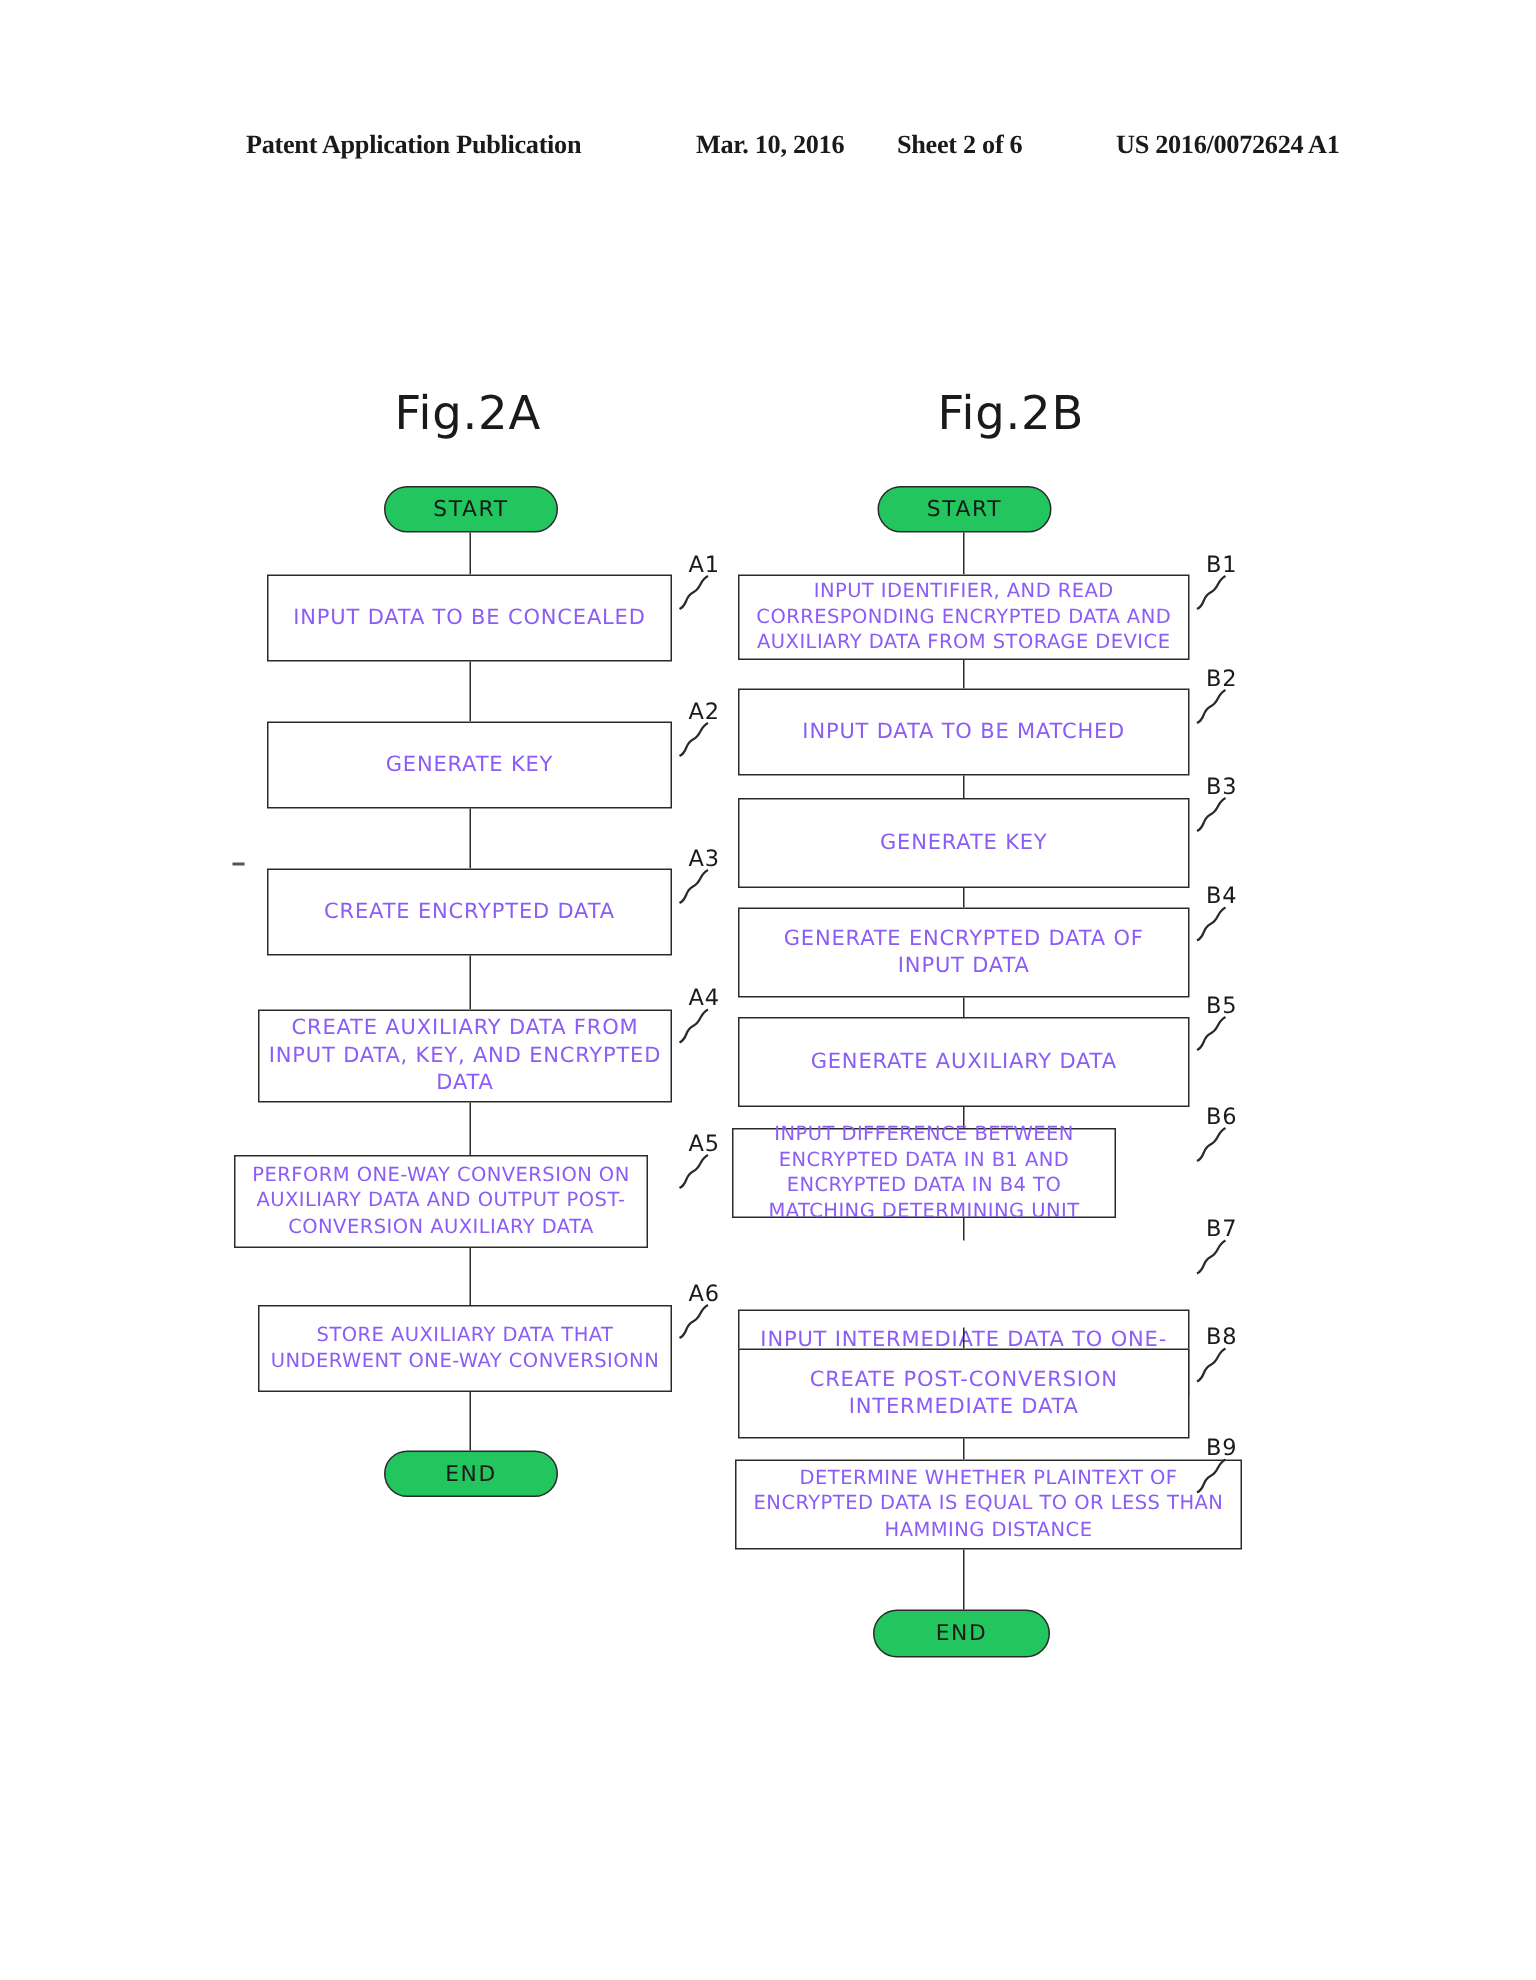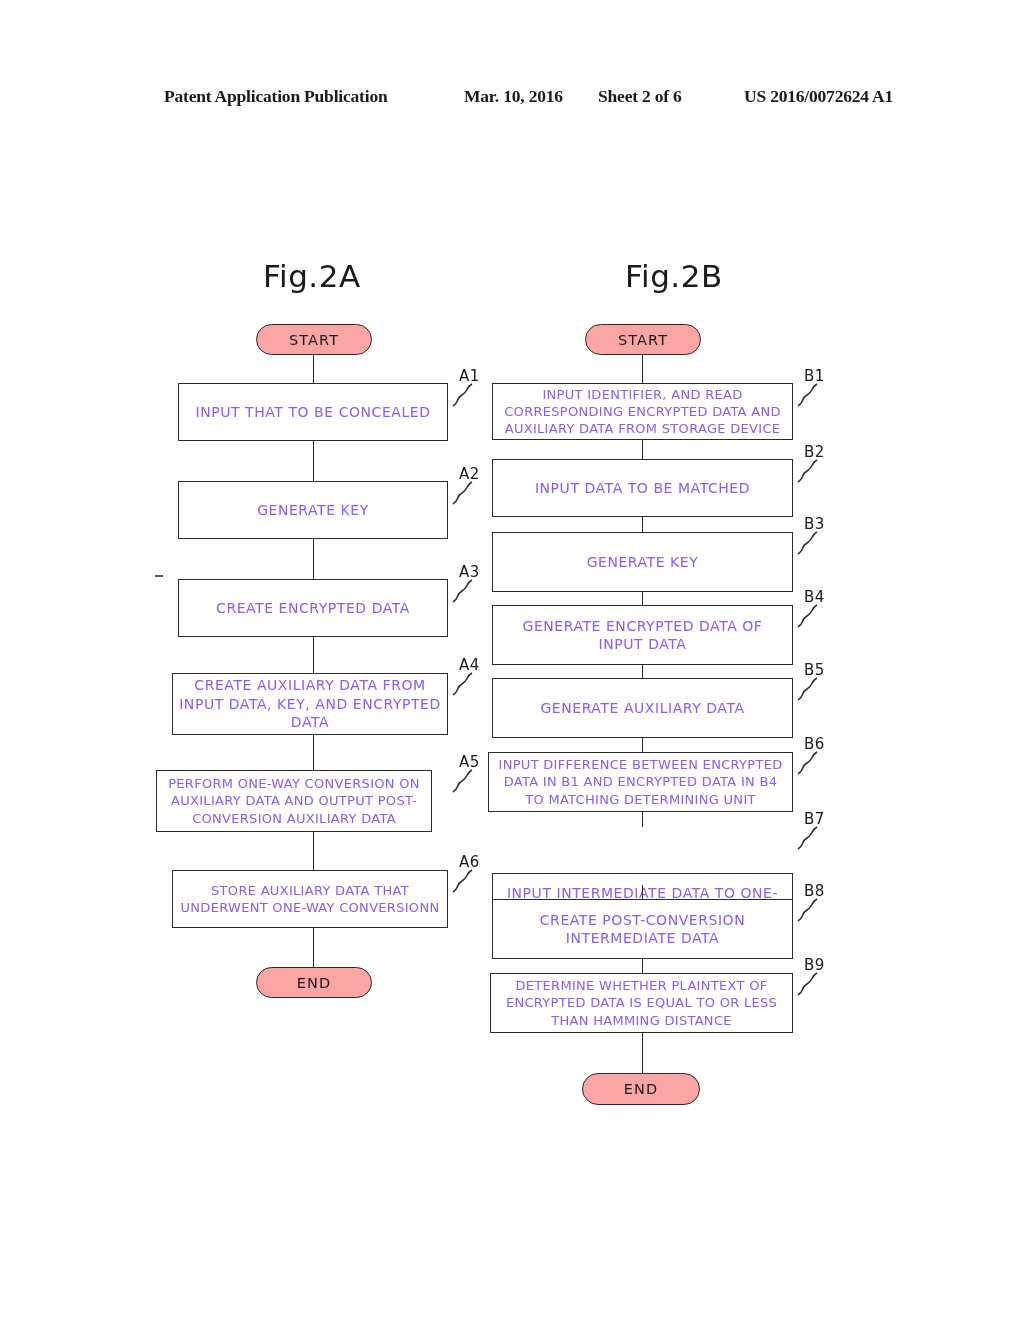"START" .terminal { background: #fca5a5 -> #22c55e }
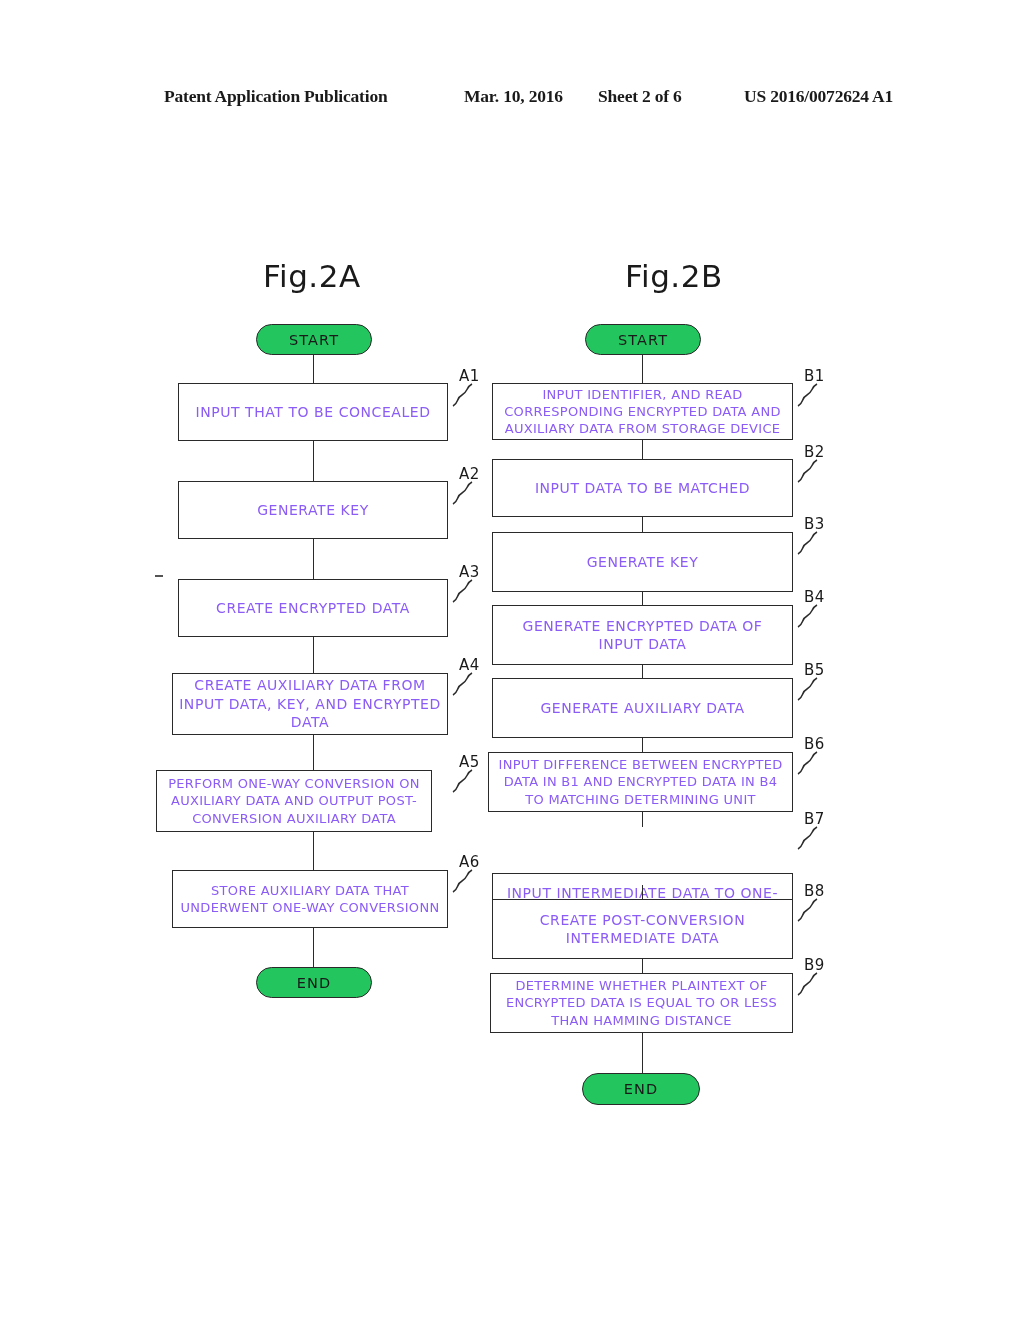"INPUT THAT TO BE CONCEALED" div.proc-box { text: THAT -> DATA }
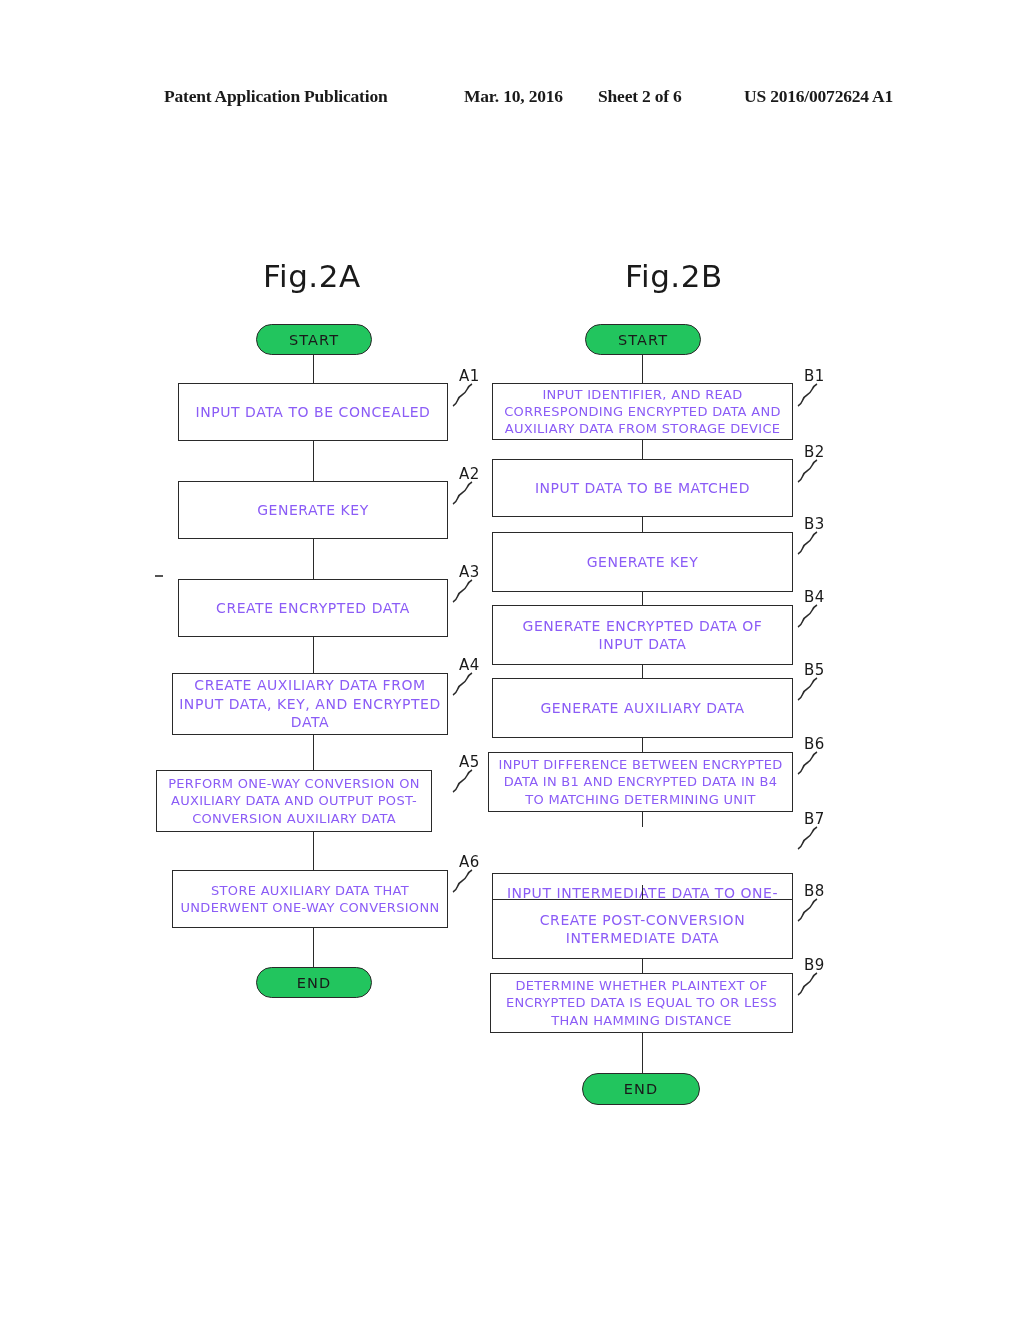"INPUT DIFFERENCE BETWEEN ENCRYPTED DATA" div.proc-box { width: 305px -> 256px }
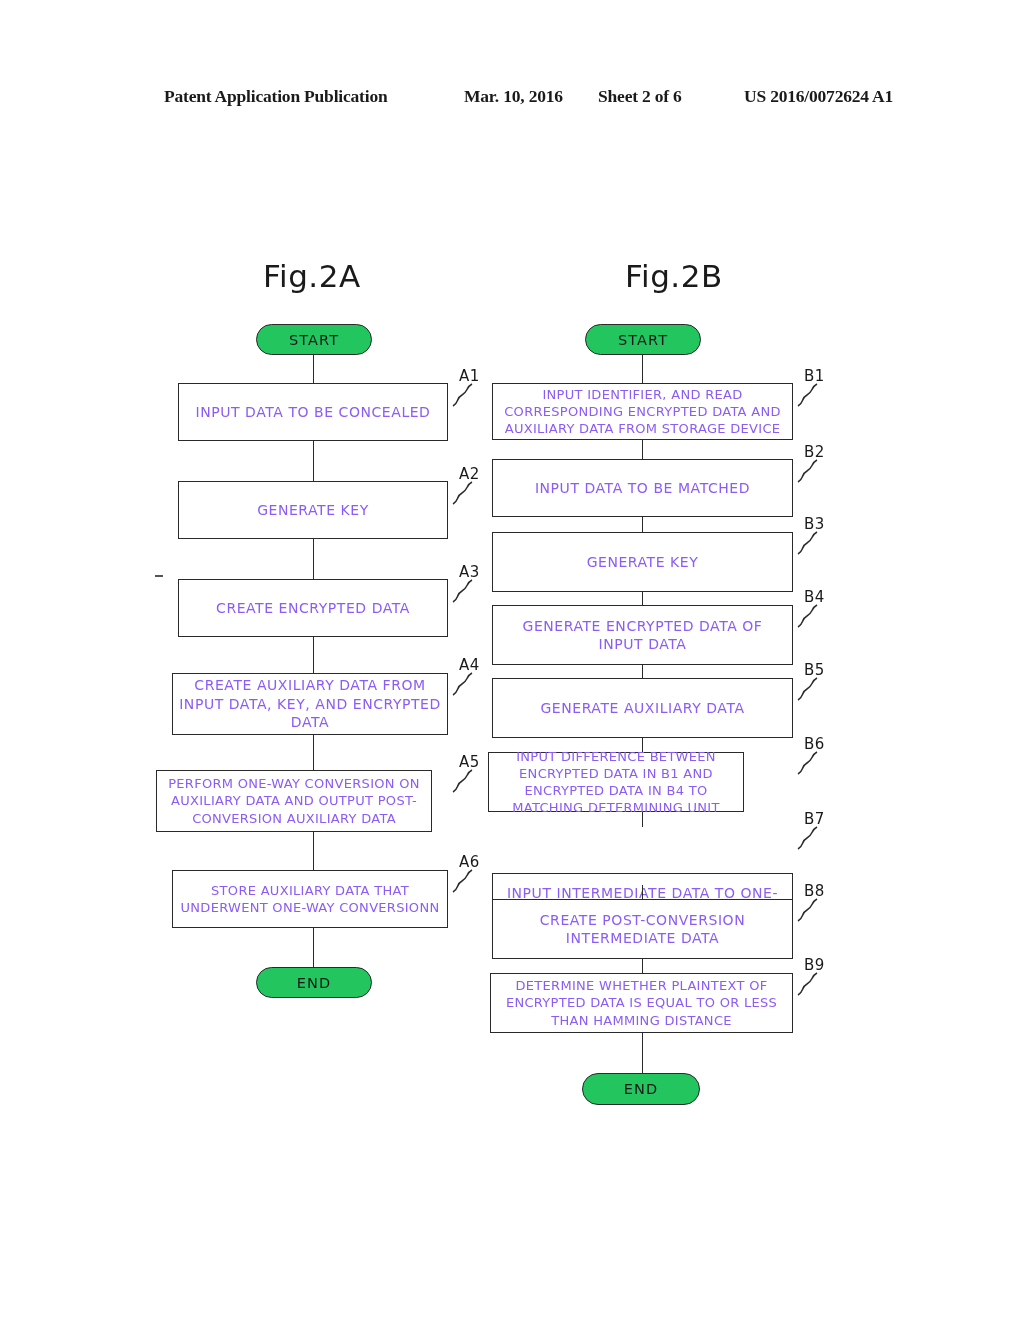"DETERMINE WHETHER PLAINTEXT OF ENCRYPTED" div.proc-box { width: 303px -> 338px }
